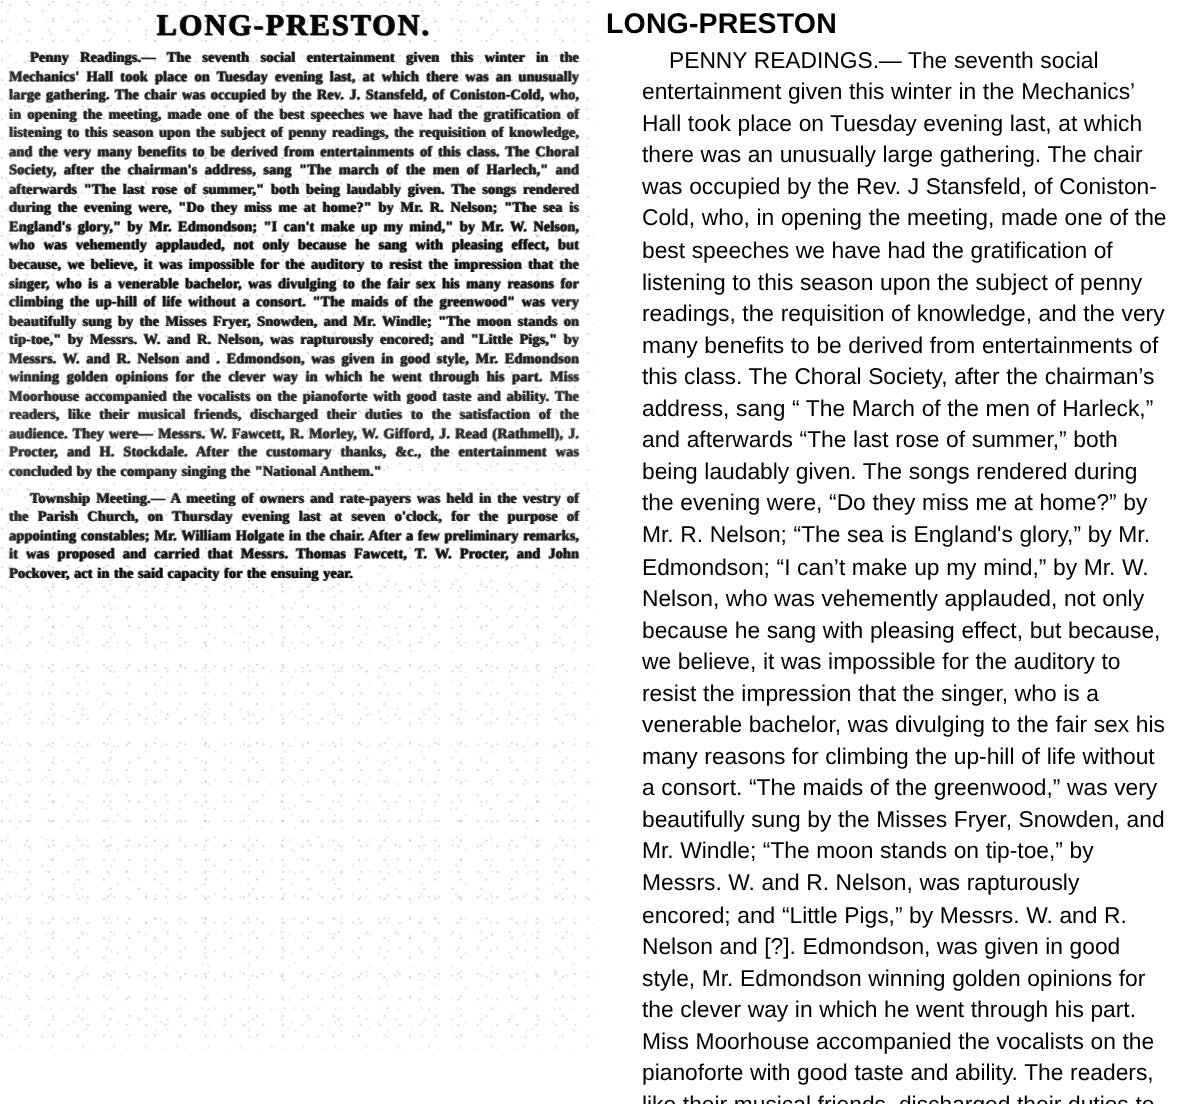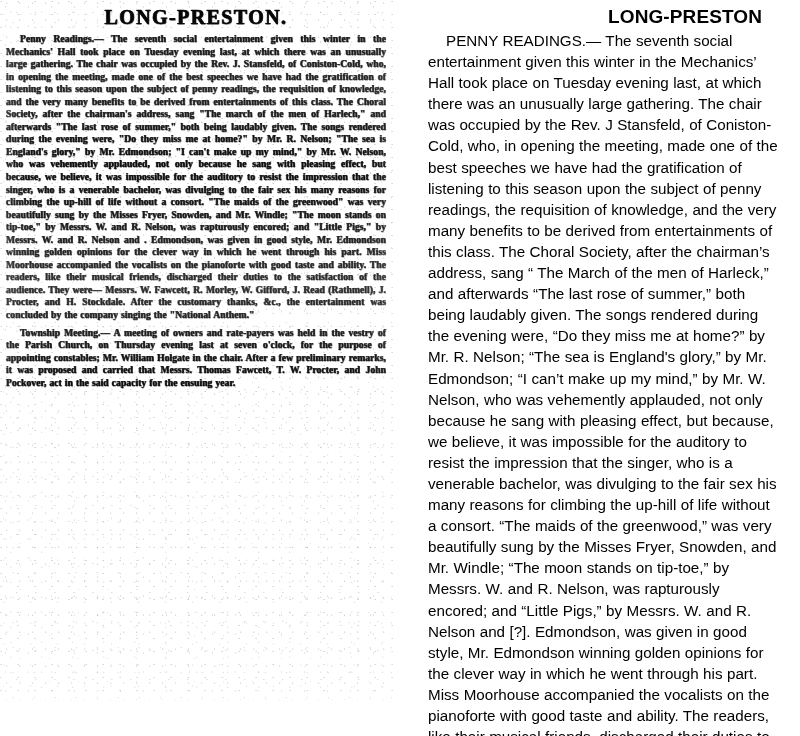"LONG-PRESTON" .transcript-head { text-align: right -> left }
